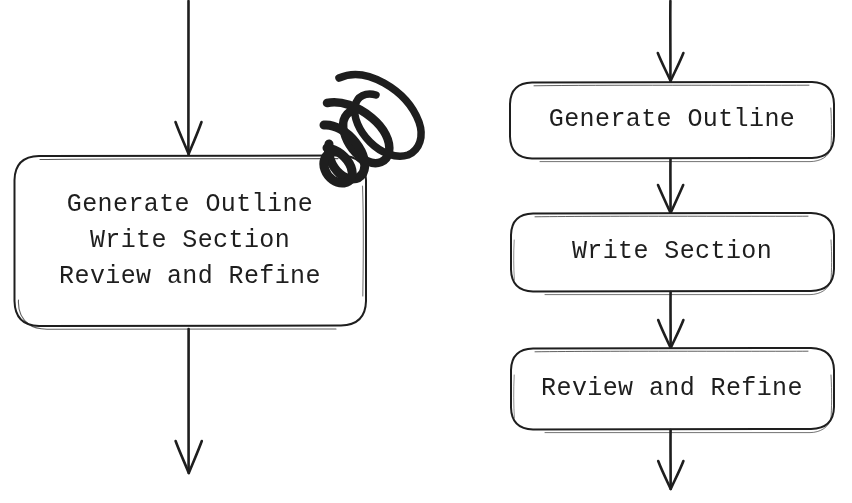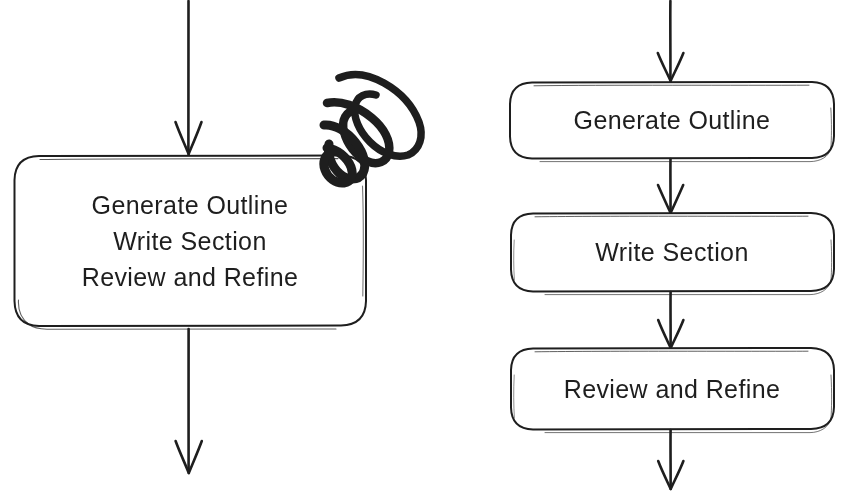"Generate Outline" .node-label { font-family: Liberation Sans, sans-serif -> Liberation Mono, monospace }
